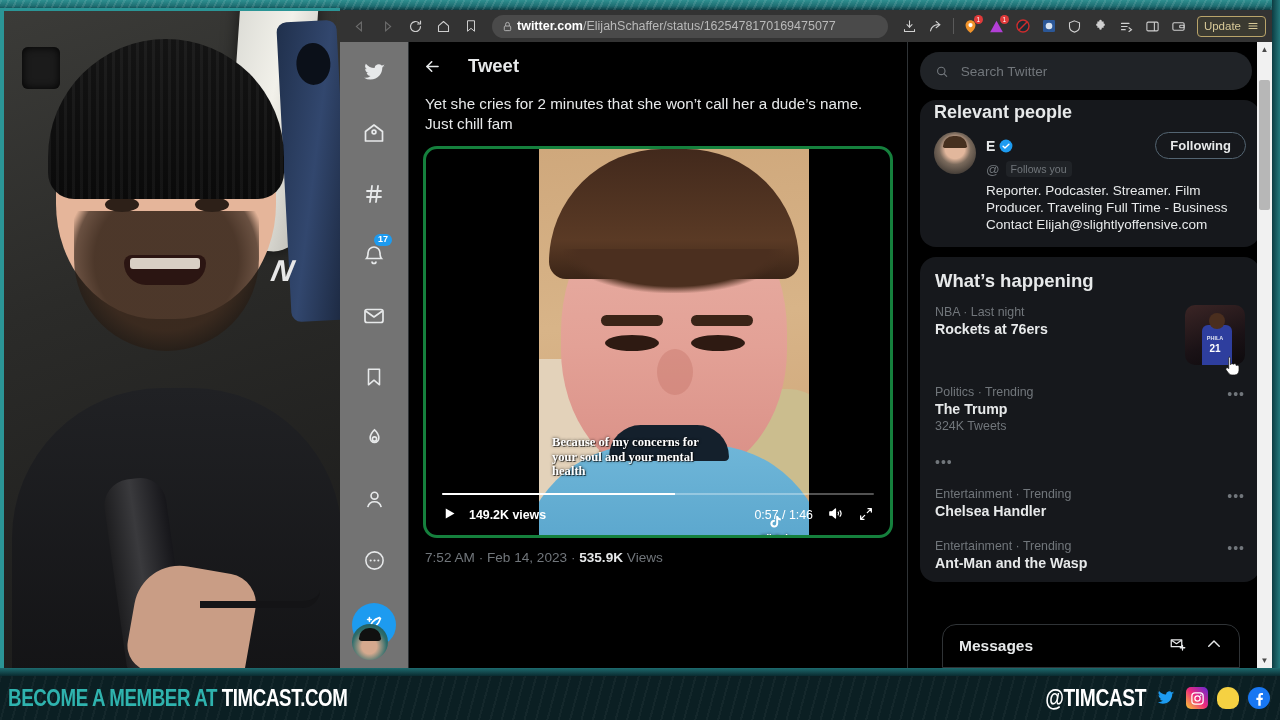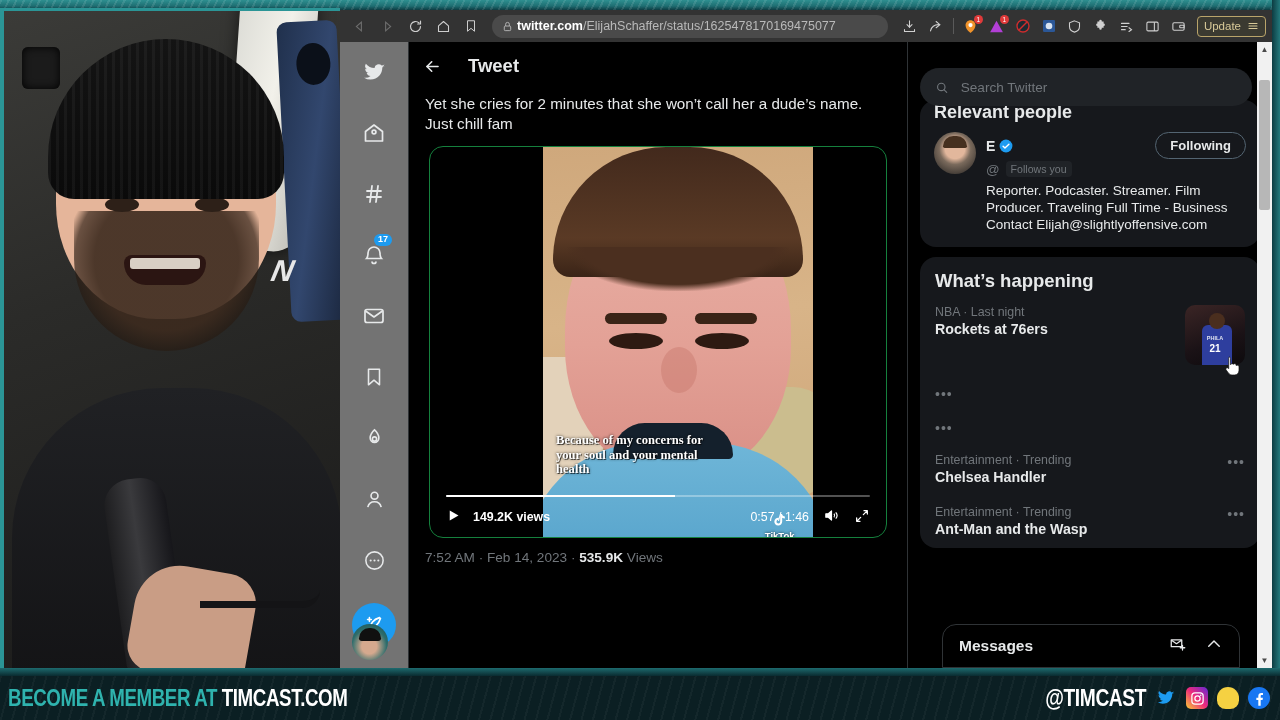"Search Twitter" .search-wrap { margin-top: 16px -> none }
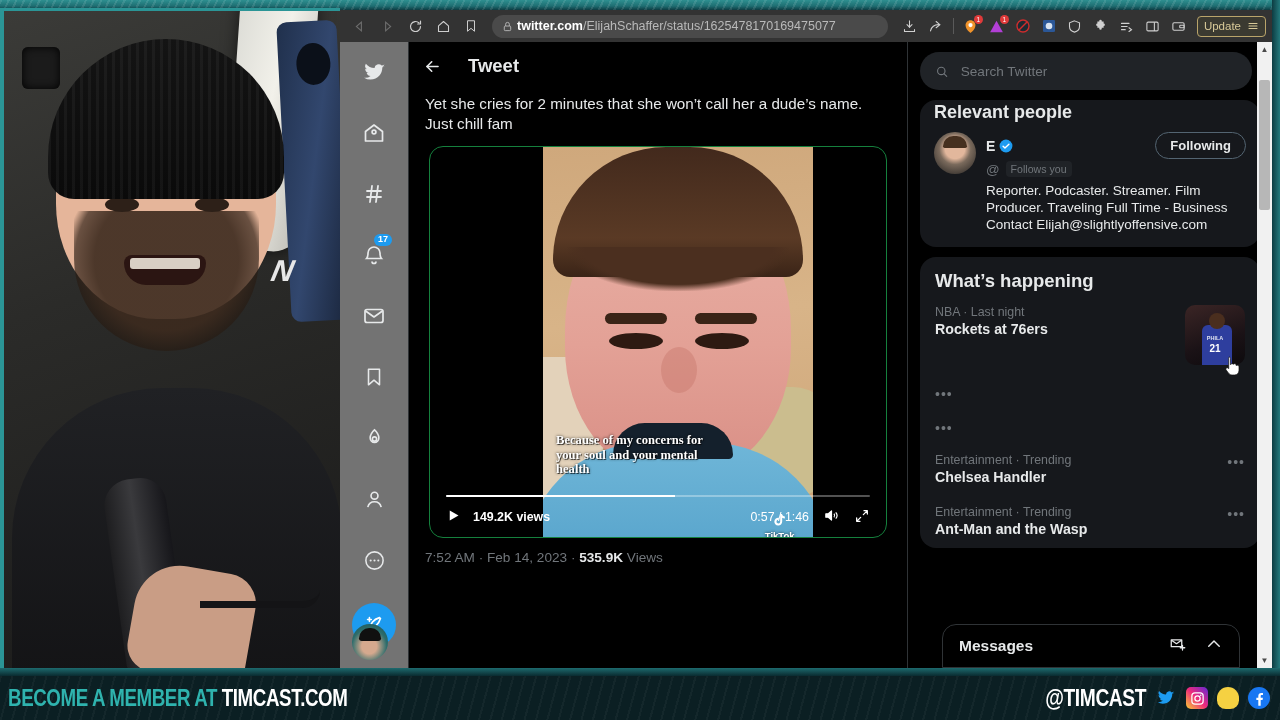"Politics · Trending" div.trend-main { html: none -> <div> <div>Politics · Trending</div> <div>The Trump</div> <div>324K Tweets</div> </div> }
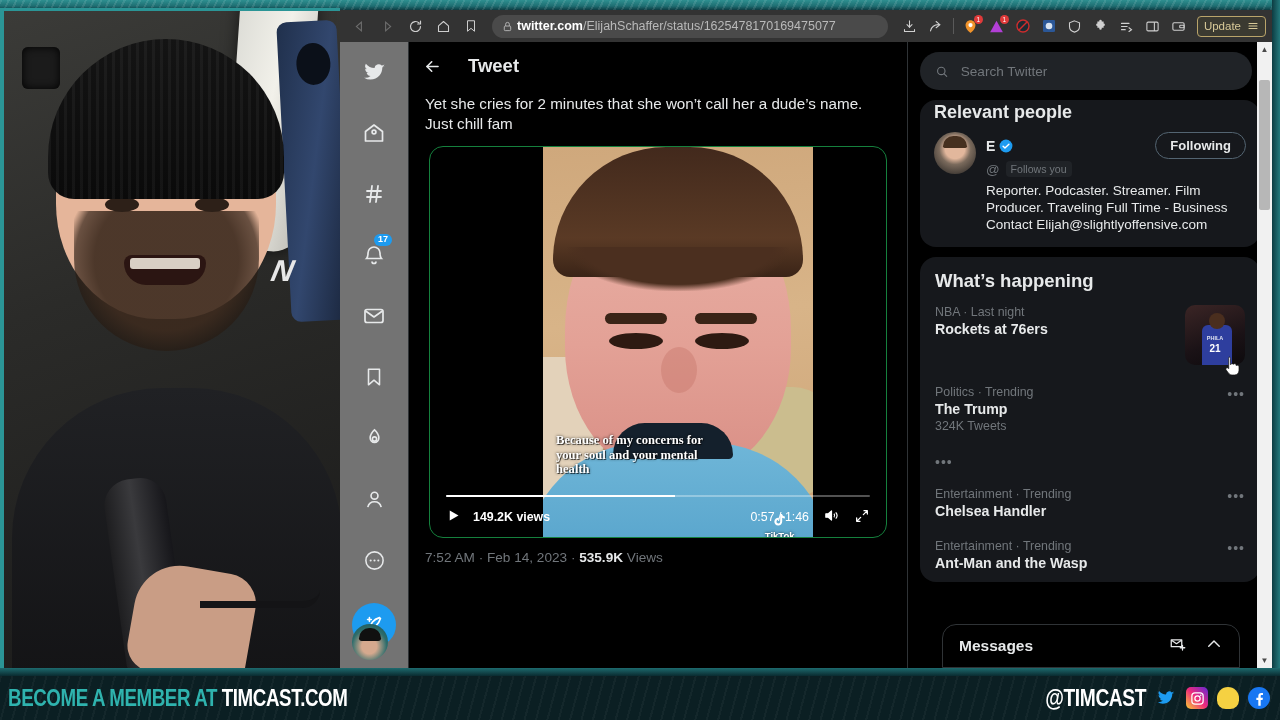"Because of my concerns for" .video-box { border: 1px solid #15803d -> 3px solid #15803d; margin: 0 20px -> 0 14px }
